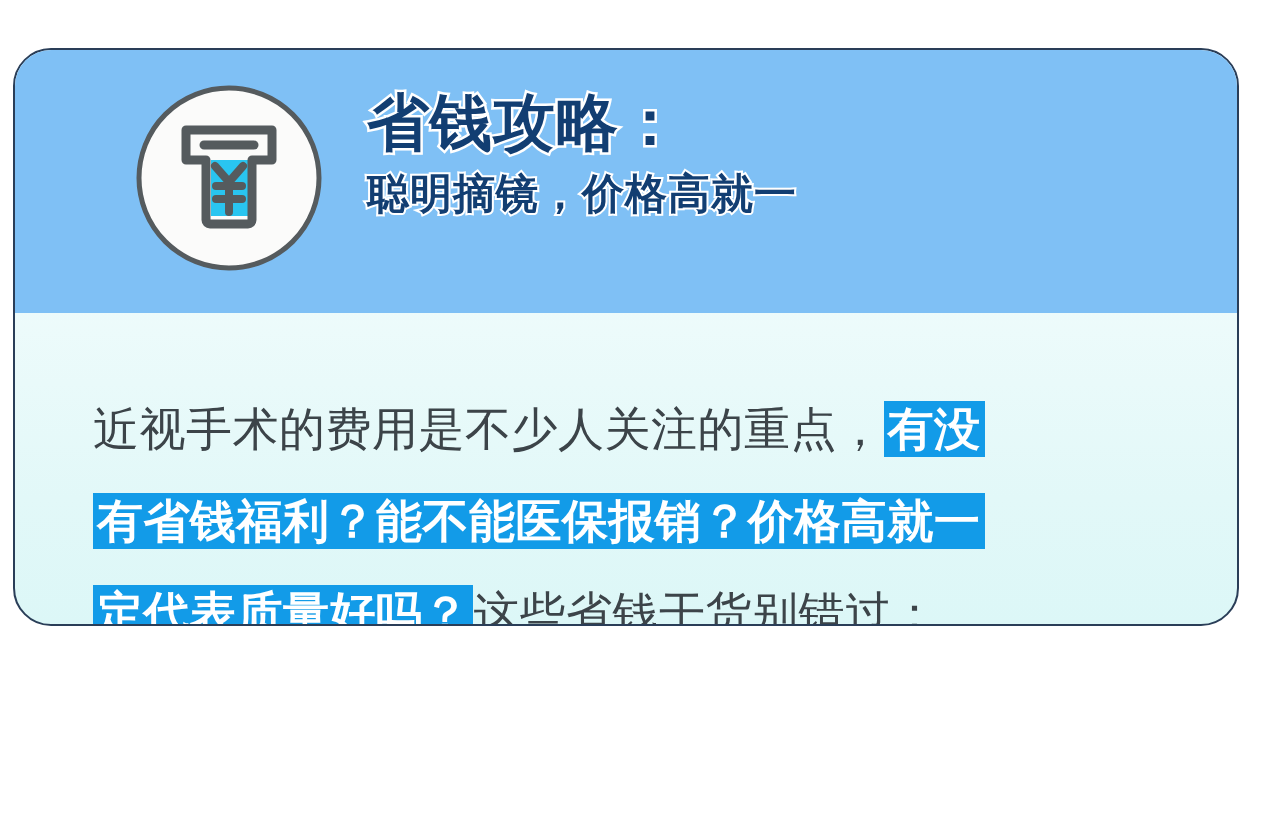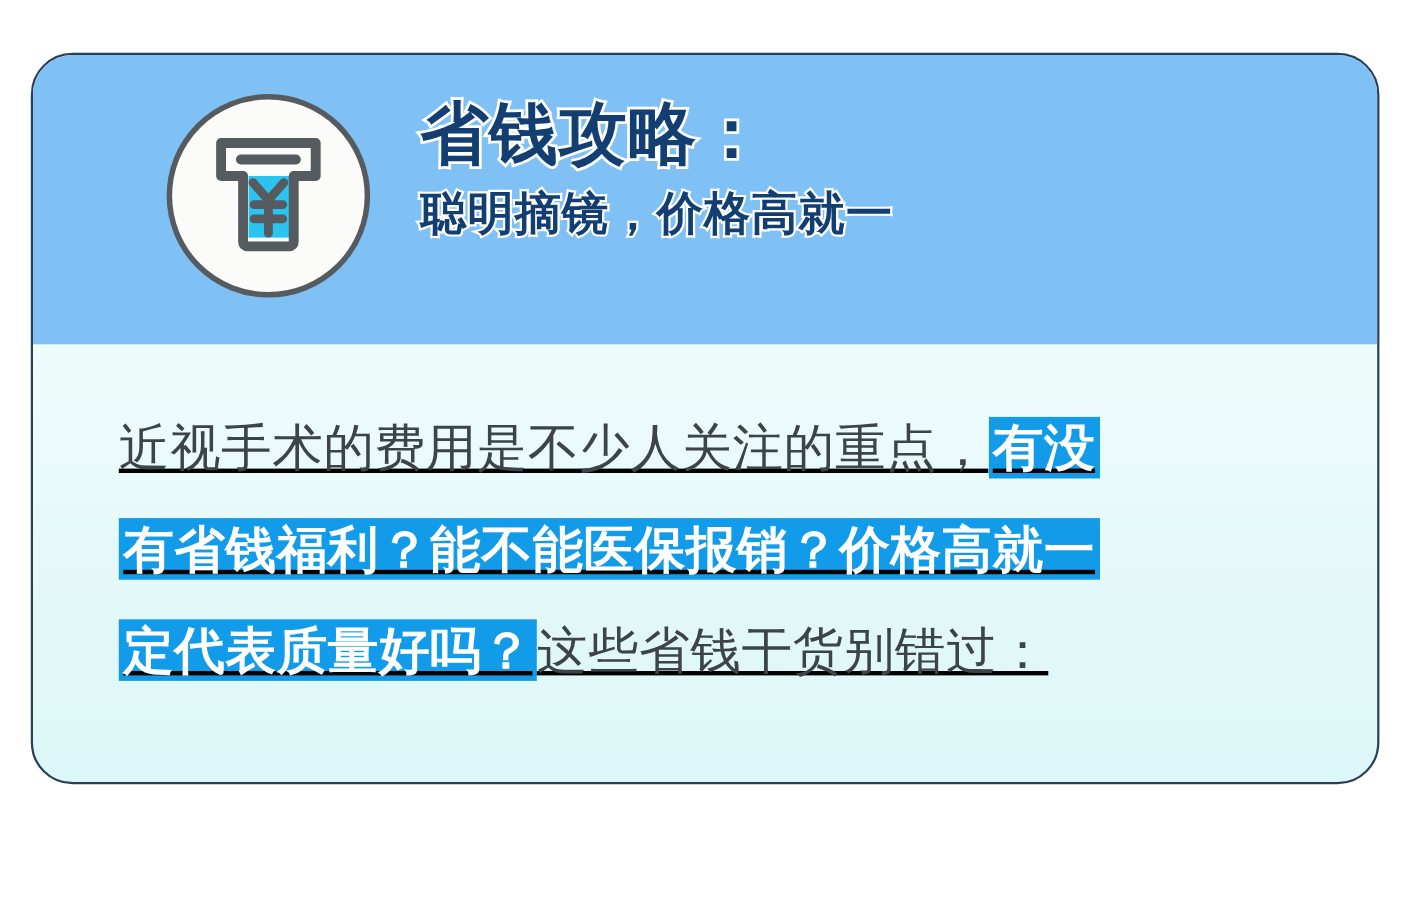"省钱攻略：" .card { height: 665px -> 578px; left: 28px -> 13px }
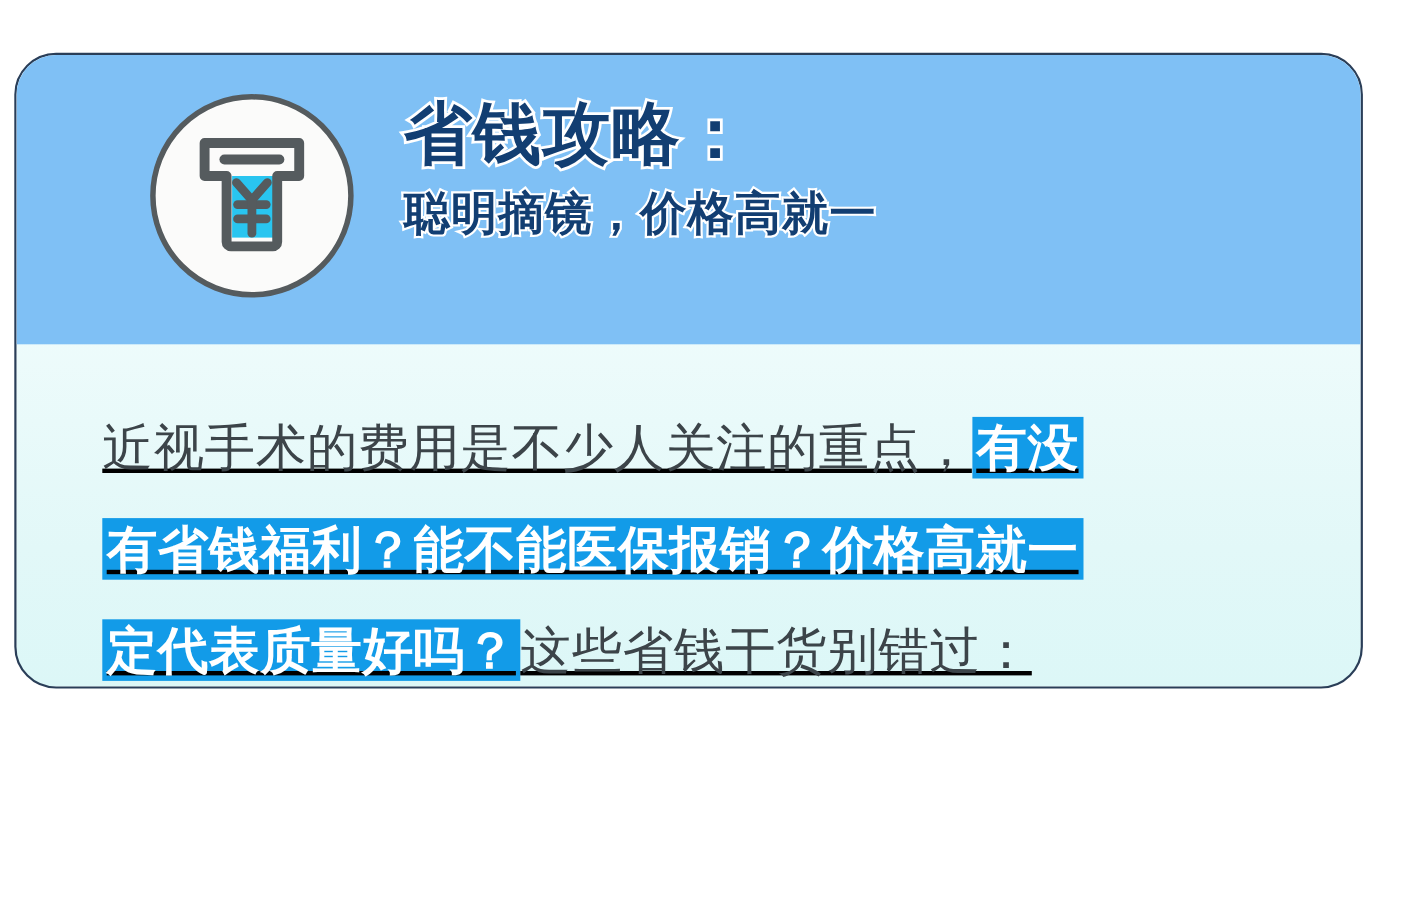"近视手术的费用是不少人关注的重点，有没" .card-body { padding: 52px 0 0 0 -> 74px 0 0 0; text-decoration: underline -> none }
